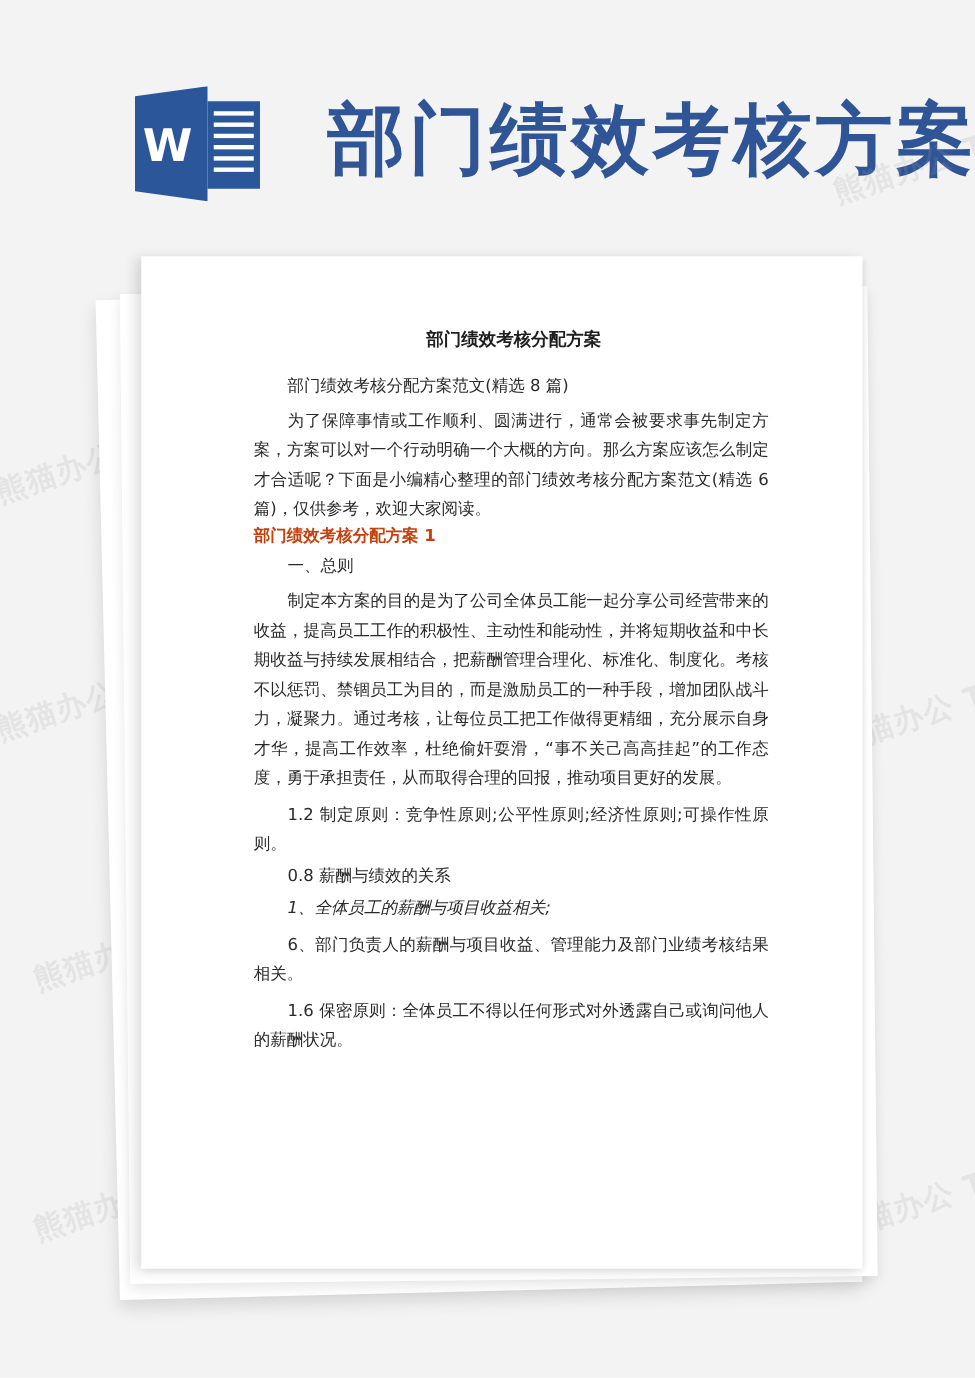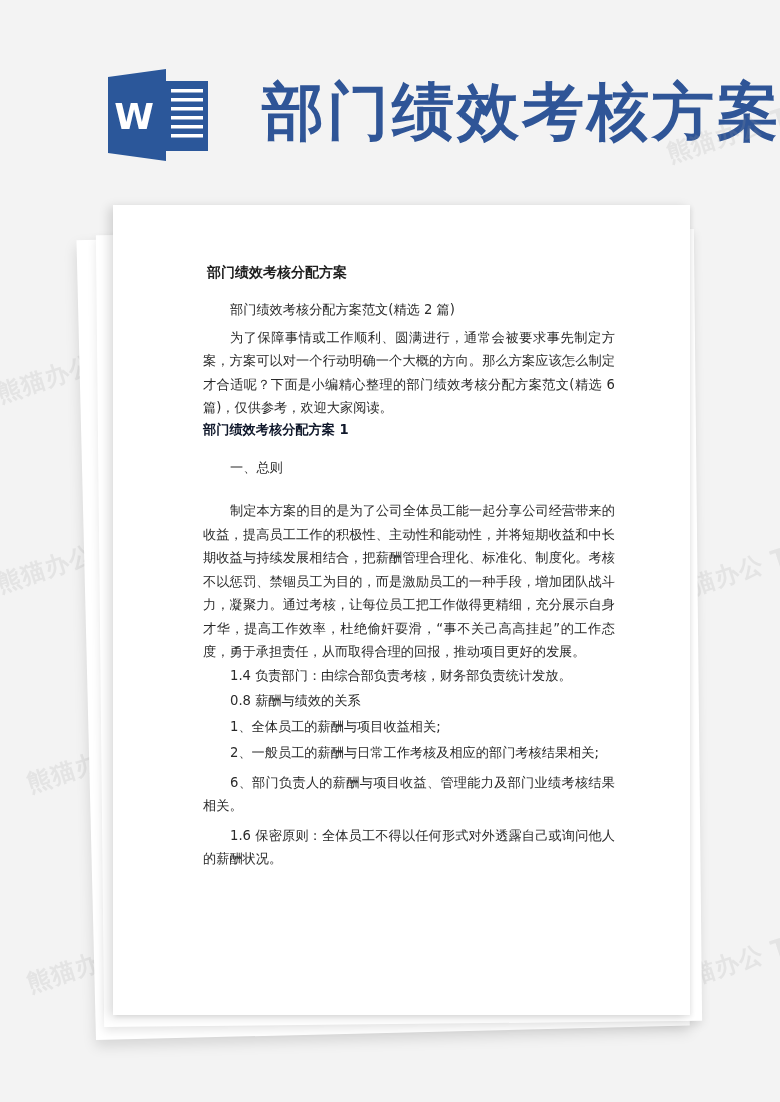"部门绩效考核分配方案" .doc-title { text-align: none -> center }
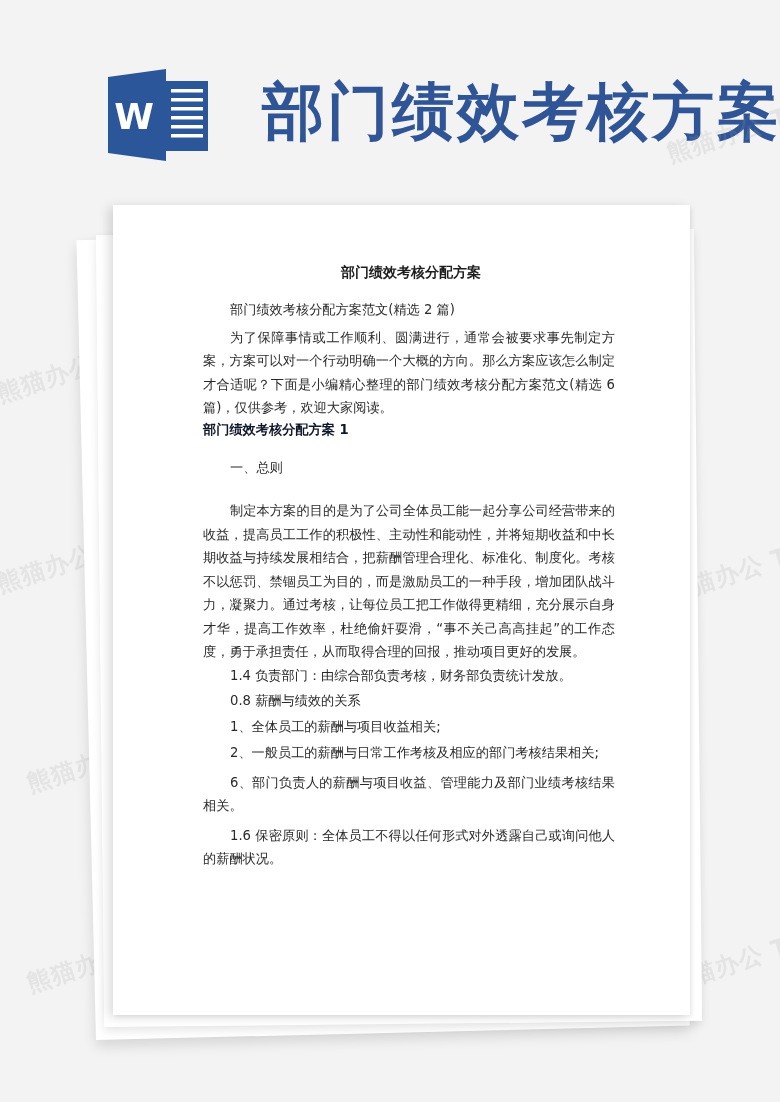"部门绩效考核分配方案范文(精选 2 篇)" div.p { text: 2 -> 8 }
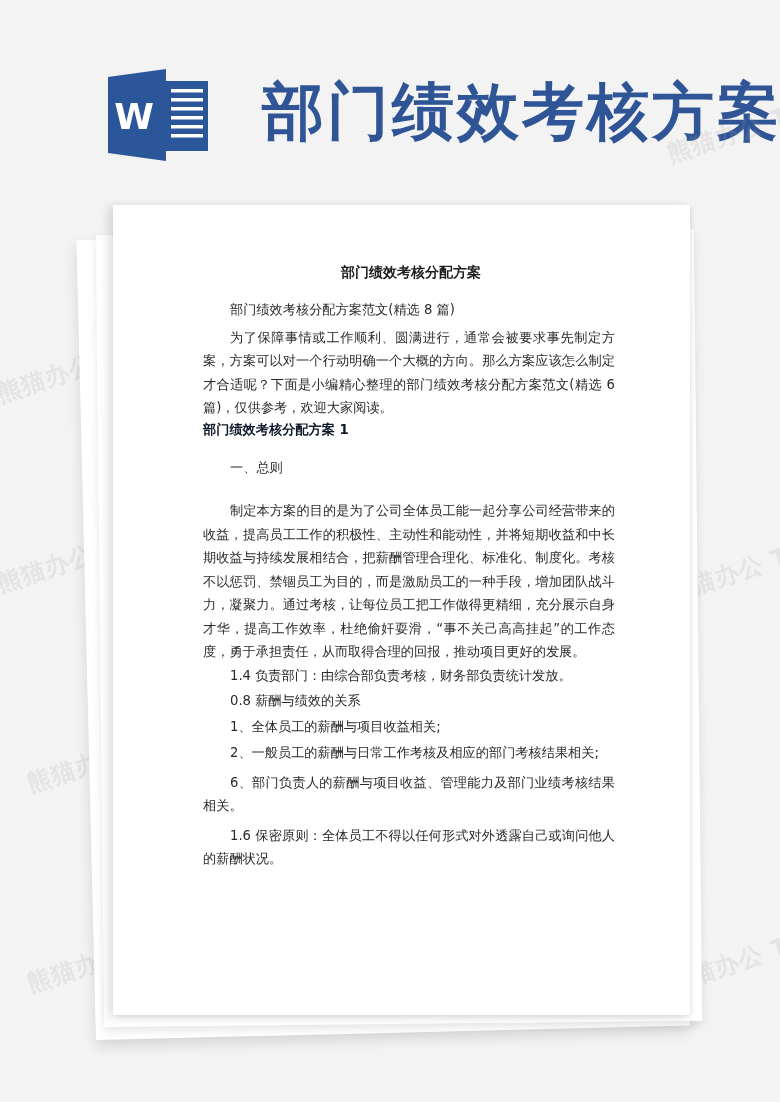"部门绩效考核分配方案 1" .h { color: #0f172a -> #c2410c }
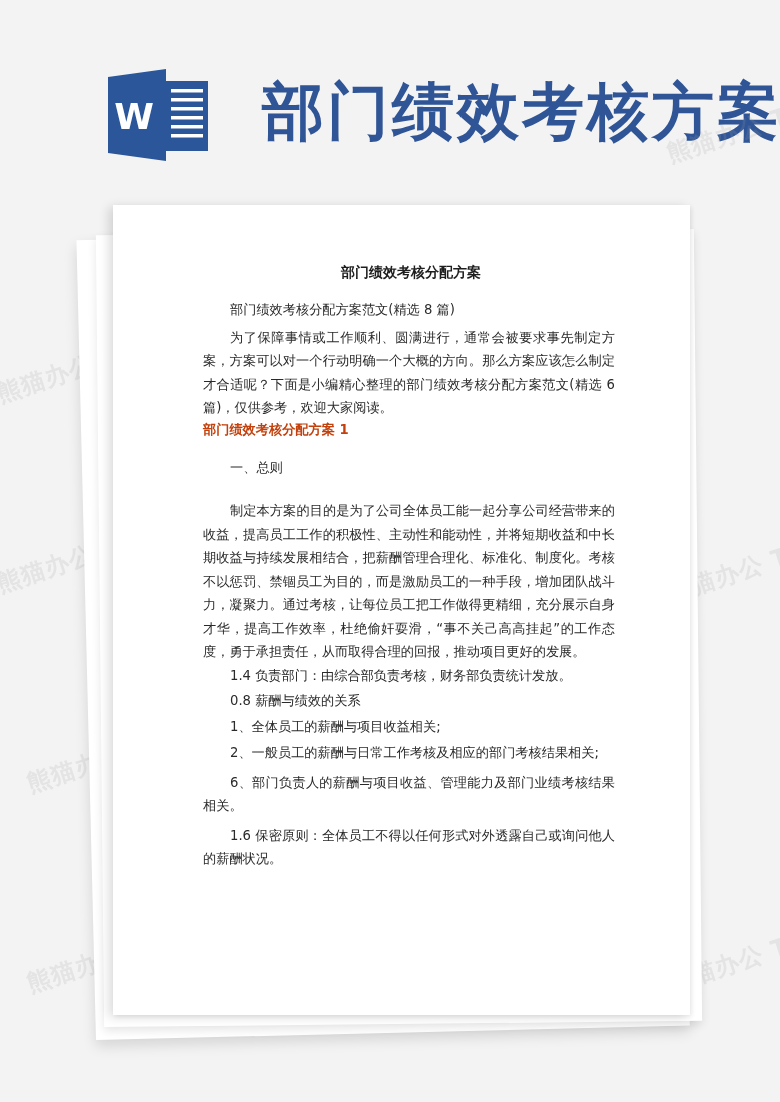"一、总则" div.p { margin-top: 16px -> 2px }
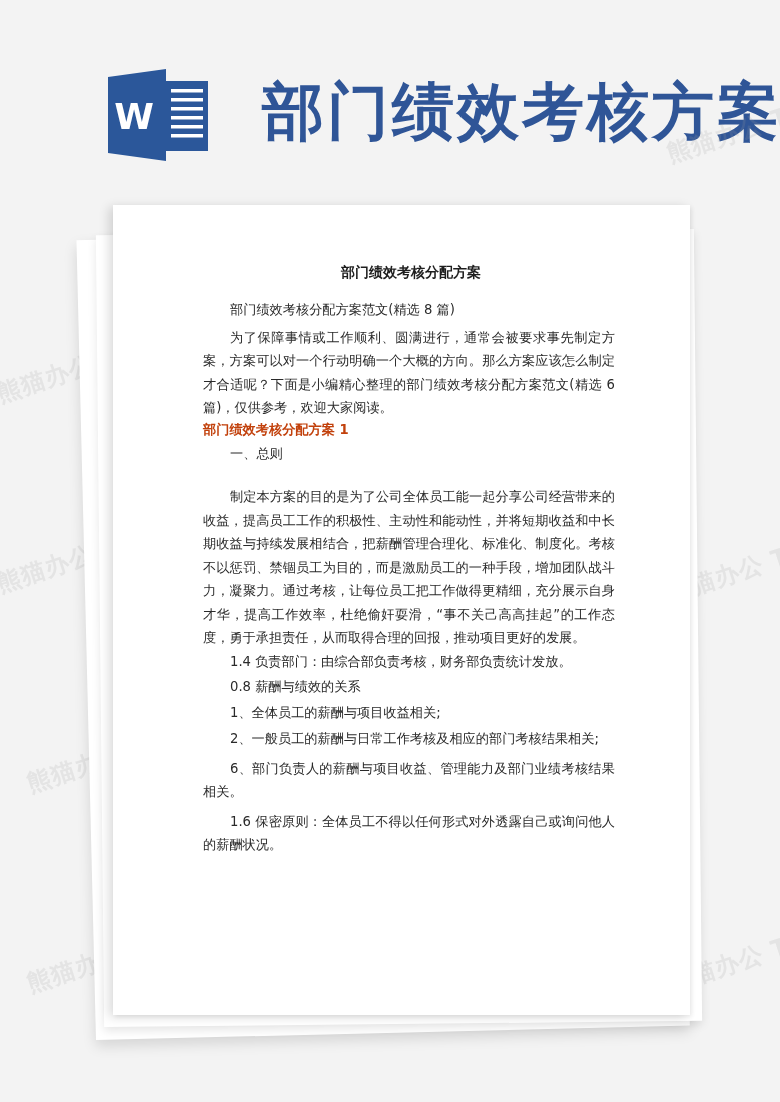"制定本方案的目的是为了公司全体员工能一起分享公司经营带来的收益，提高员工工作的积" div.p { margin-top: 20px -> 5px }
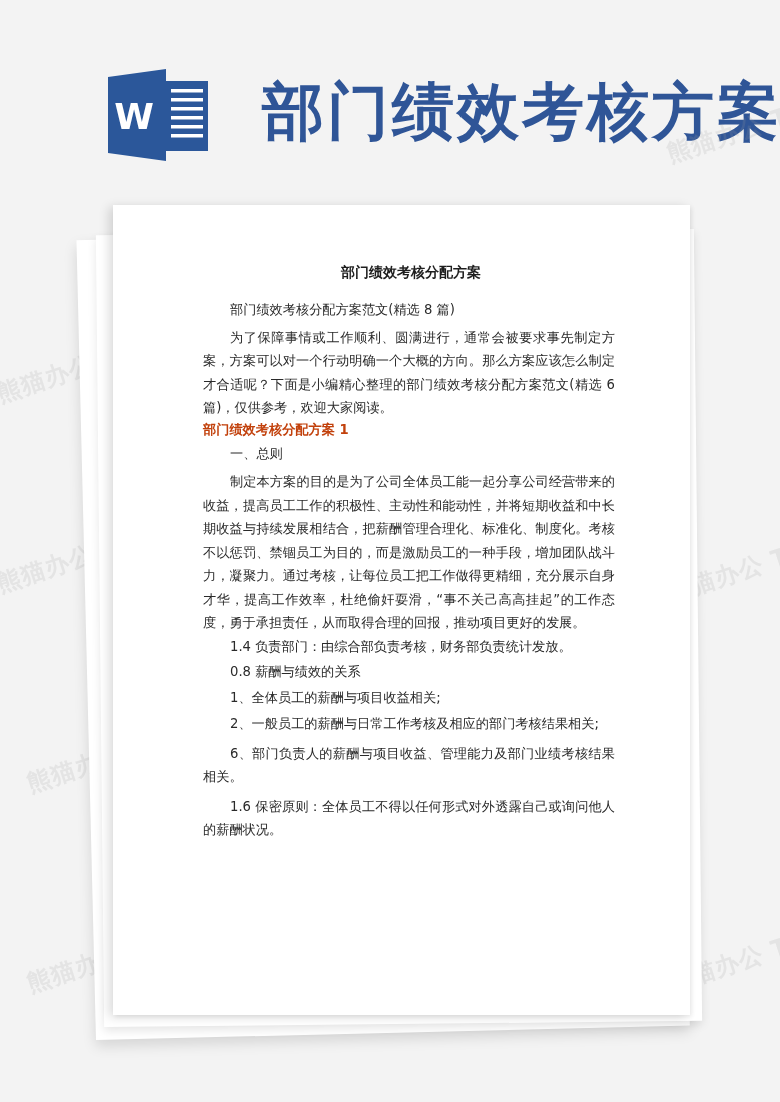"1.2 制定原则：竞争性原则;公平性原则;经济性原则;可操作性原则。" div.p { html: none -> <div>1.2 制定原则：竞争性原则;公平性原则;经济性原则;可操作性原则。</div> }
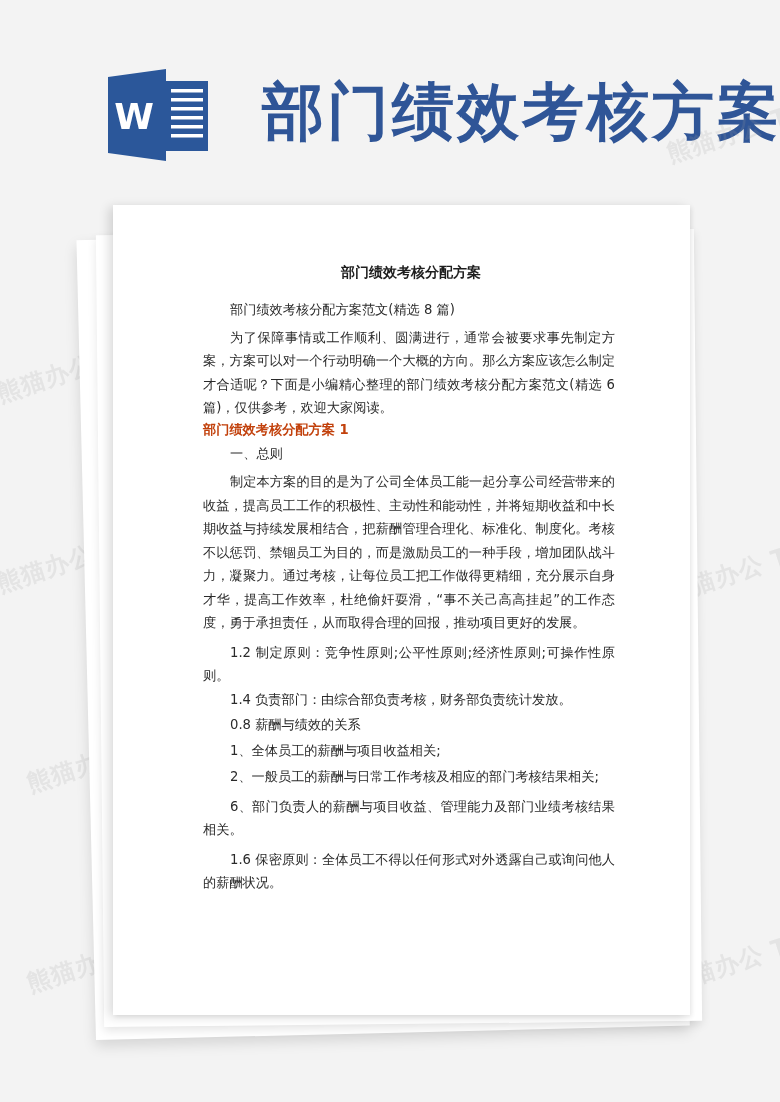"1.4 负责部门：由综合部负责考核，财务部负责统计发放。" div.p { html: <div>1.4 负责部门：由综合部负责考核，财务部负责统计发放。</div> -> none }
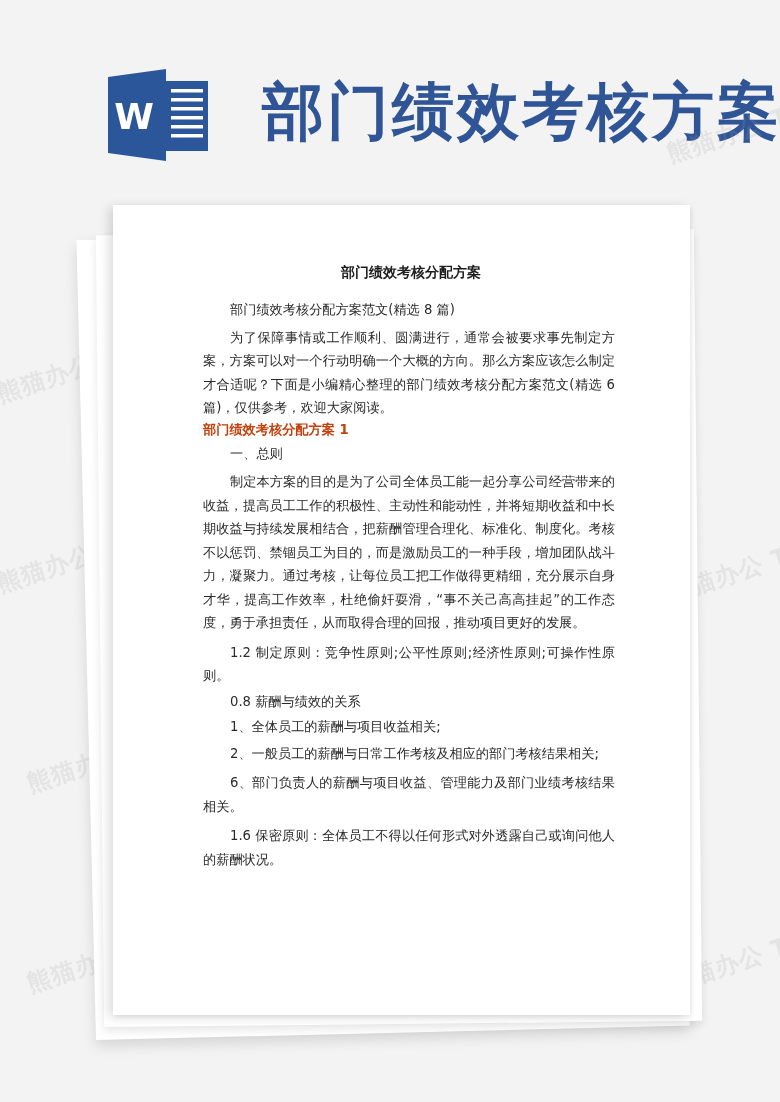"1、全体员工的薪酬与项目收益相关;" div.p { font-style: none -> italic }
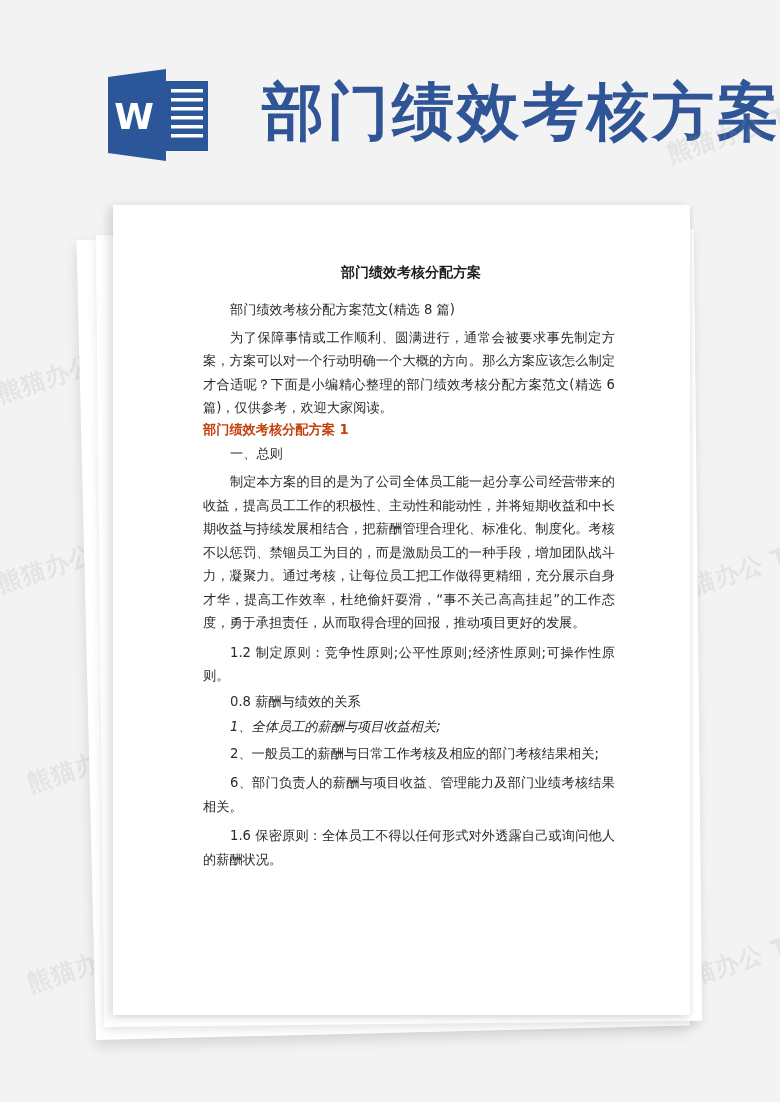"2、一般员工的薪酬与日常工作考核及相应的部门考核结果相关;" div.p { html: <div>2、一般员工的薪酬与日常工作考核及相应的部门考核结果相关;</div> -> none }
